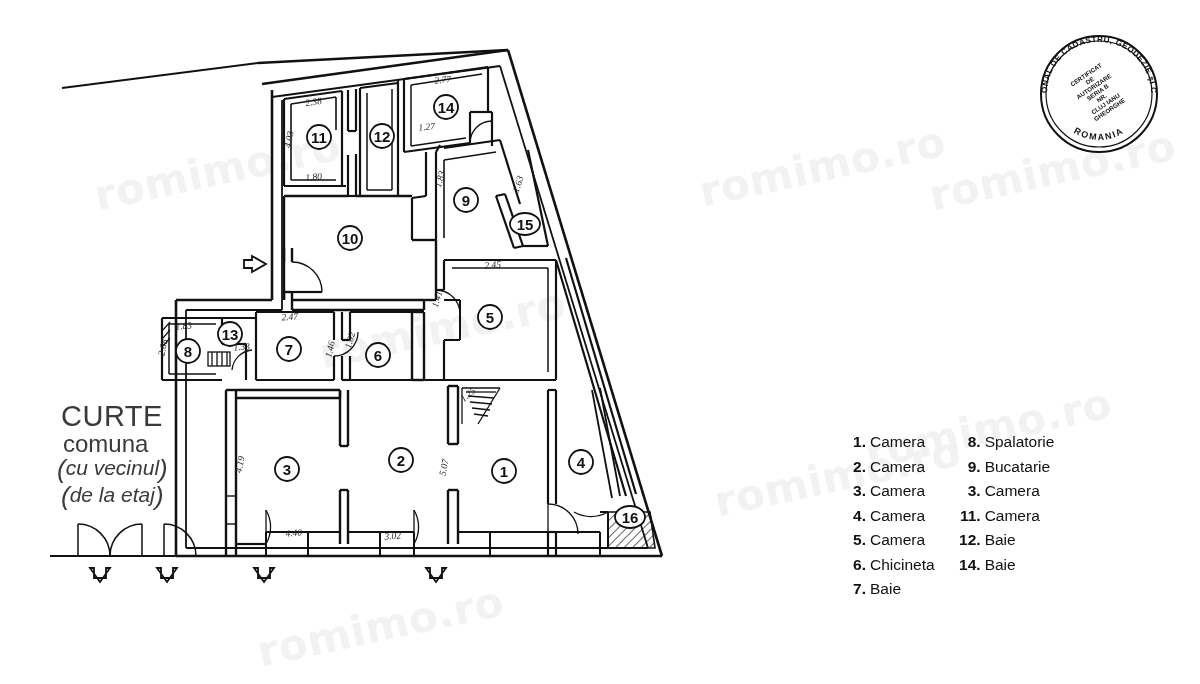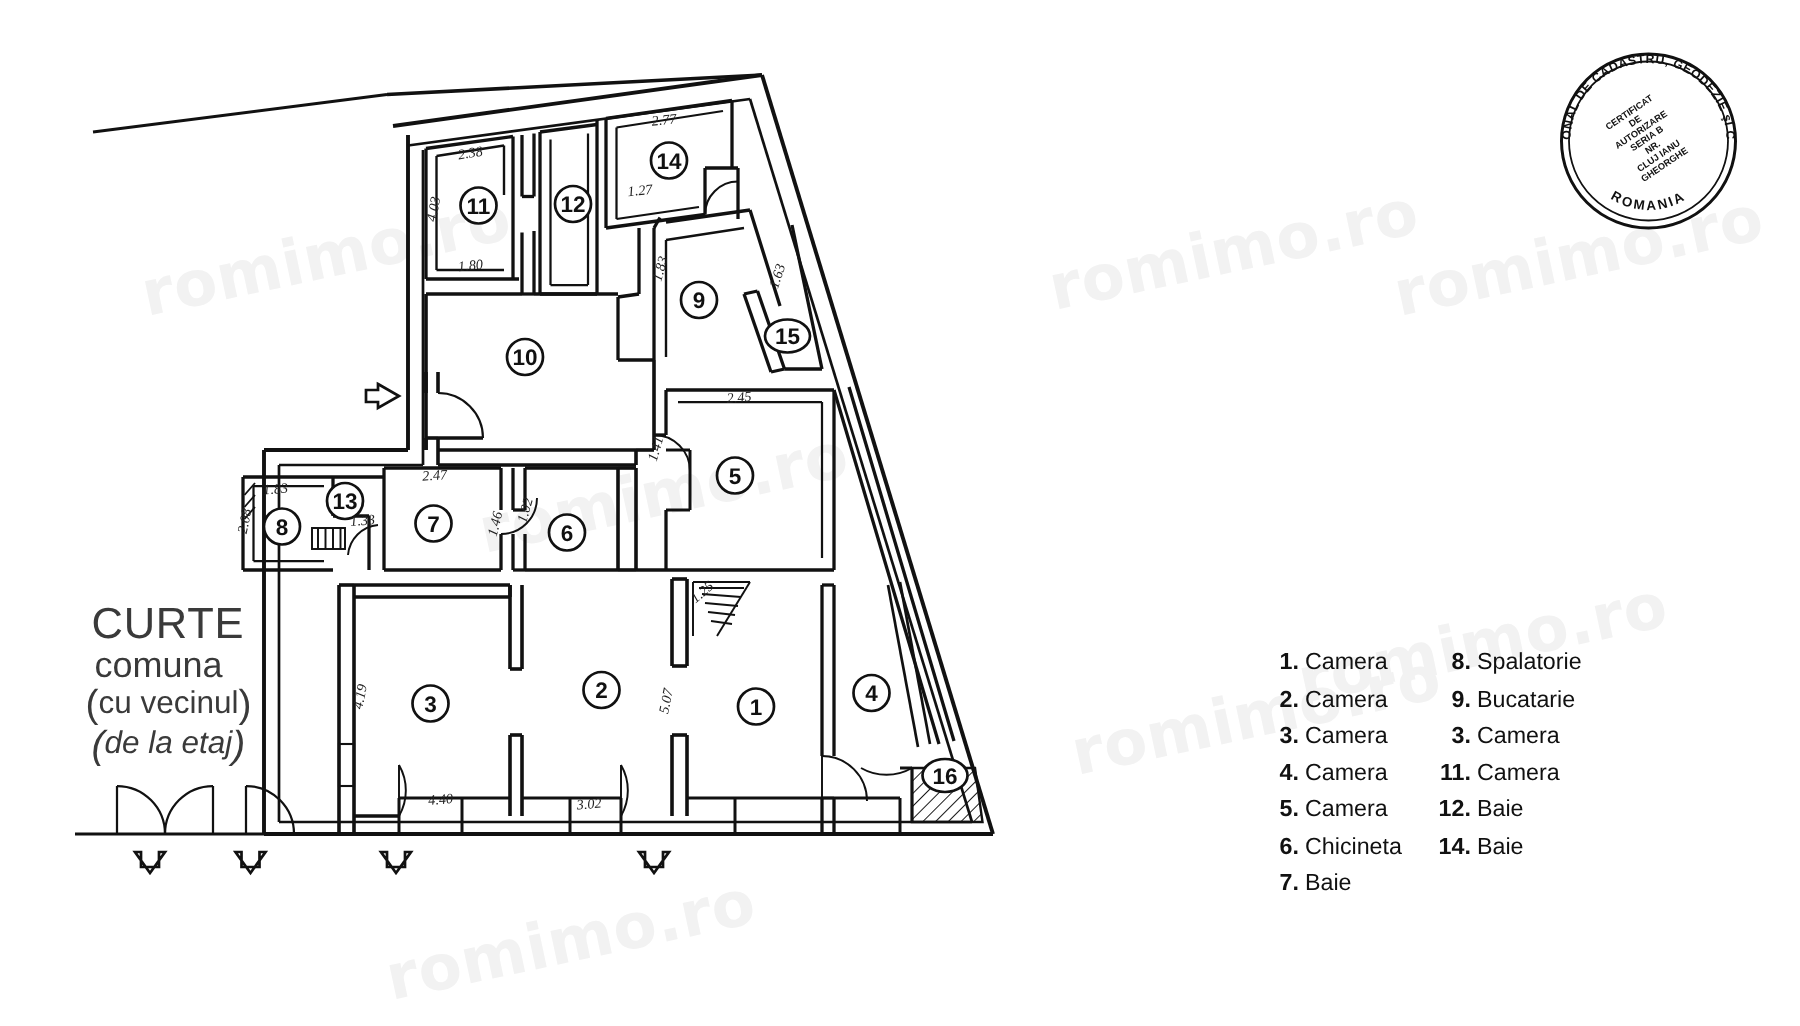"(cu vecinul)" #curte-block .l3 { font-style: none -> italic }
